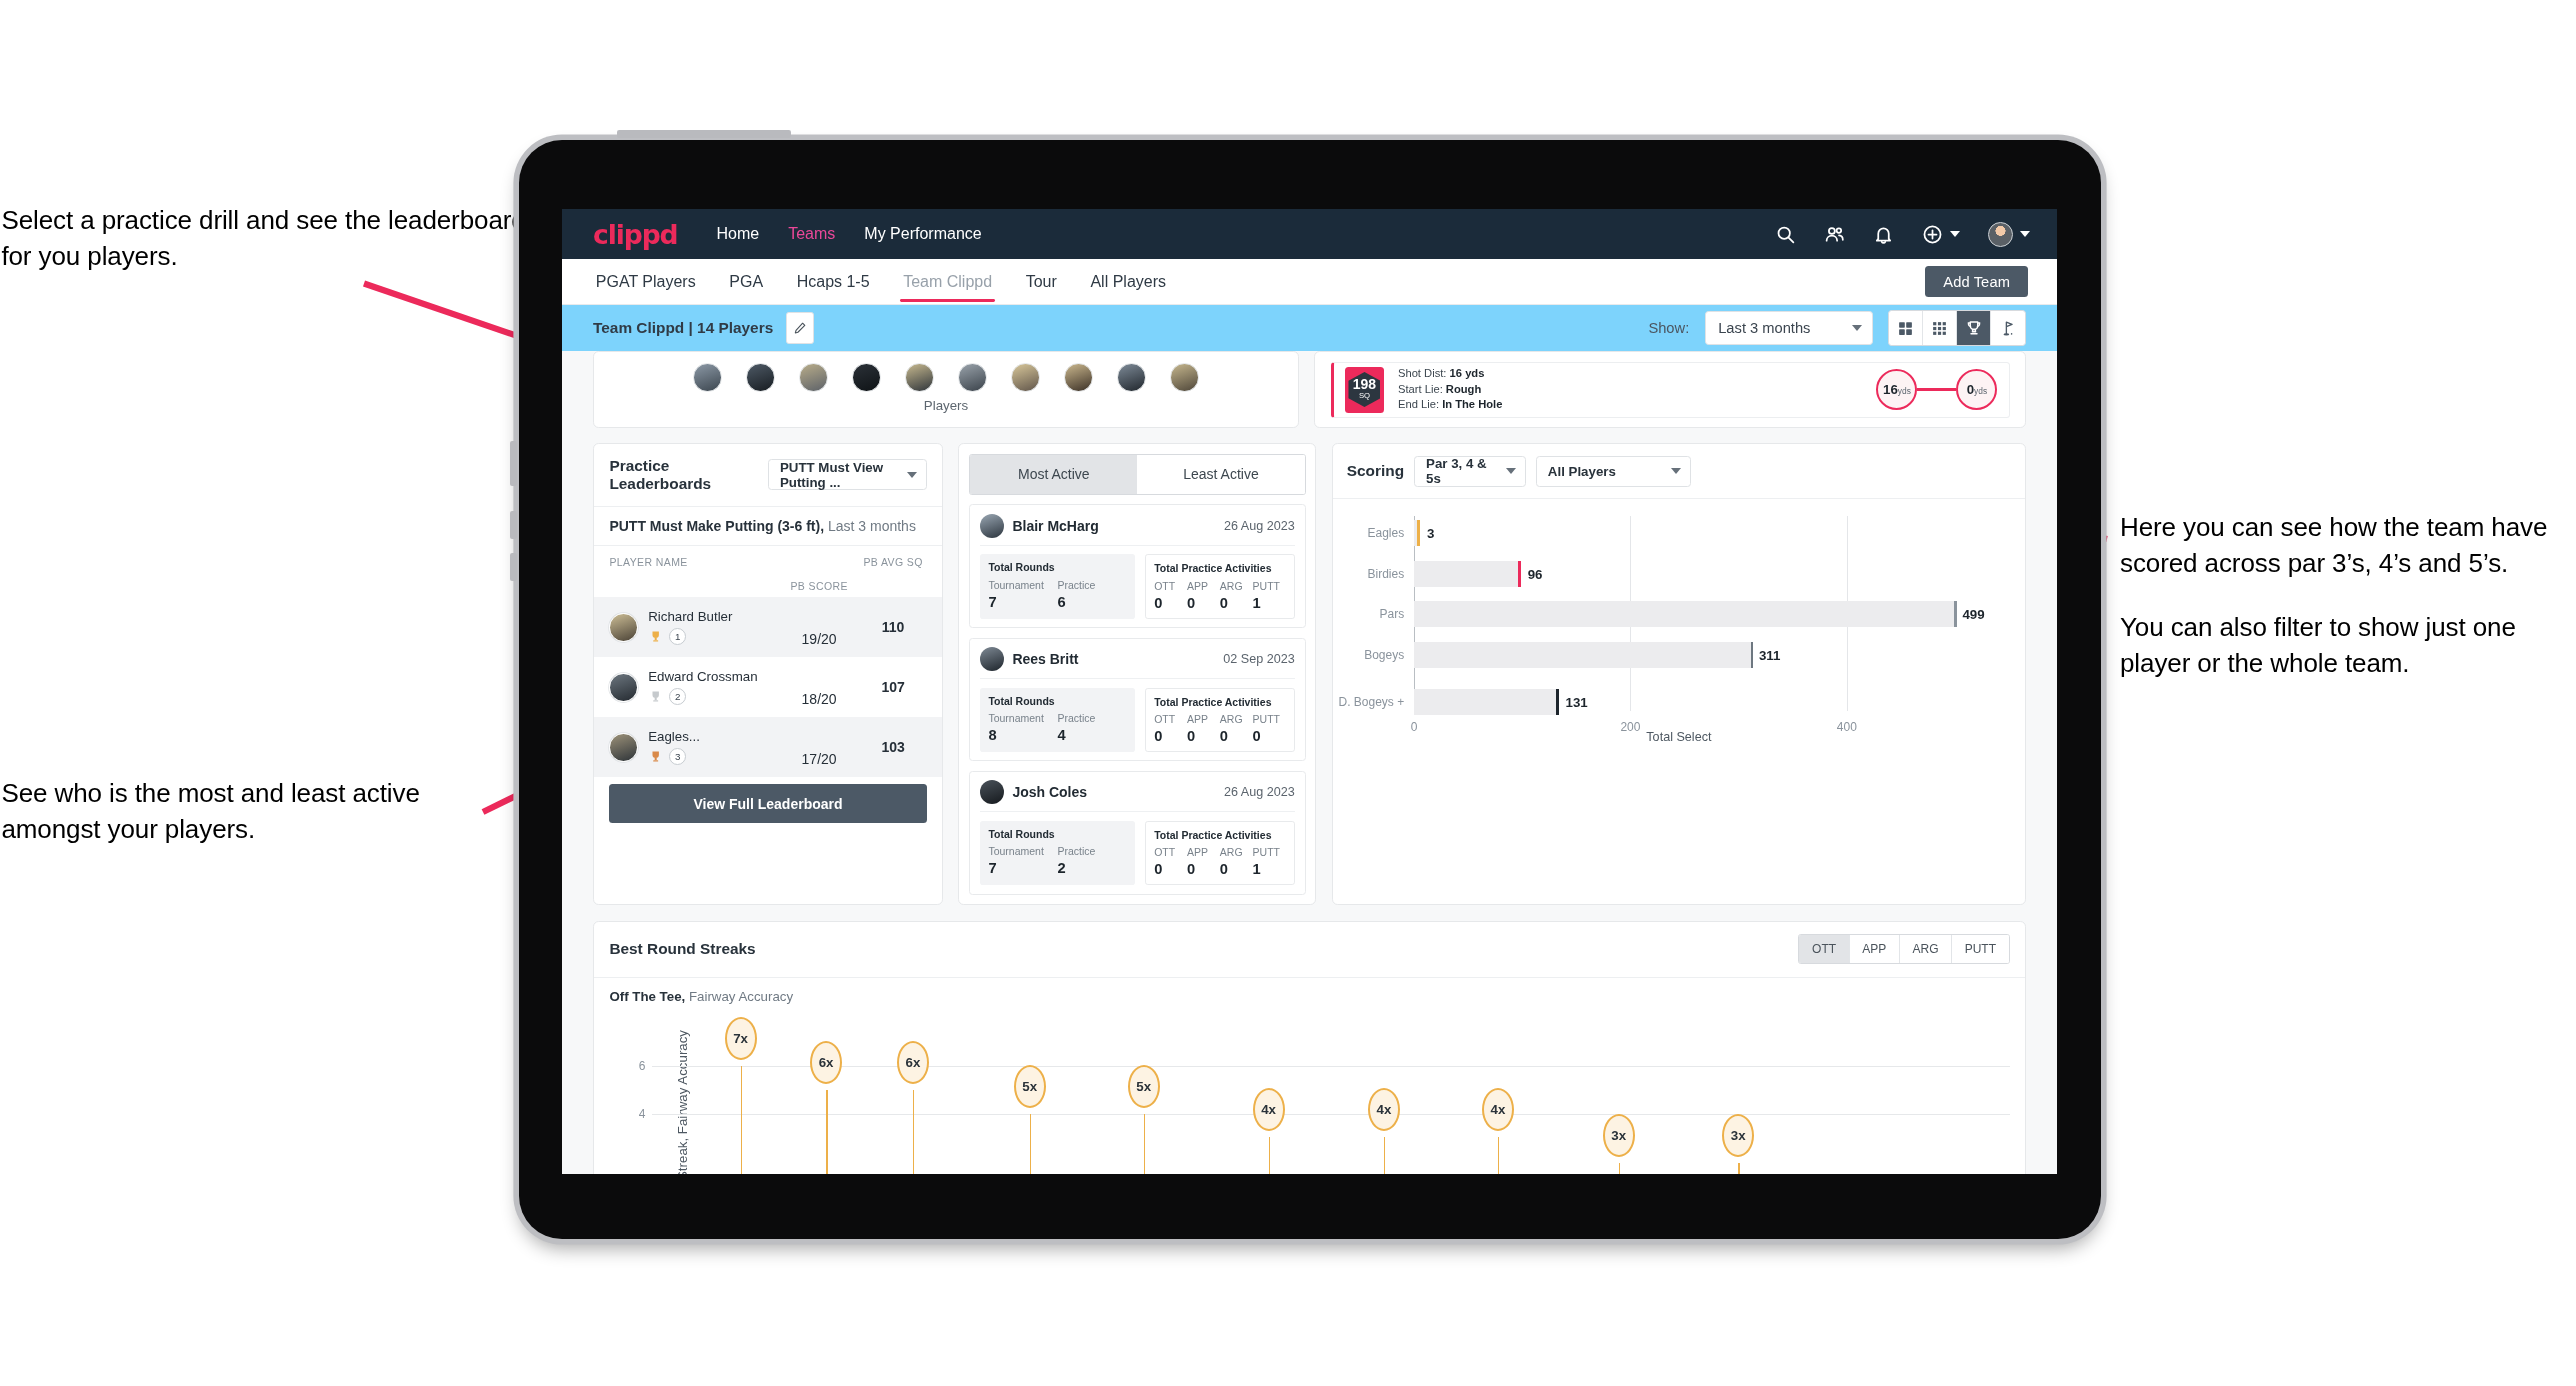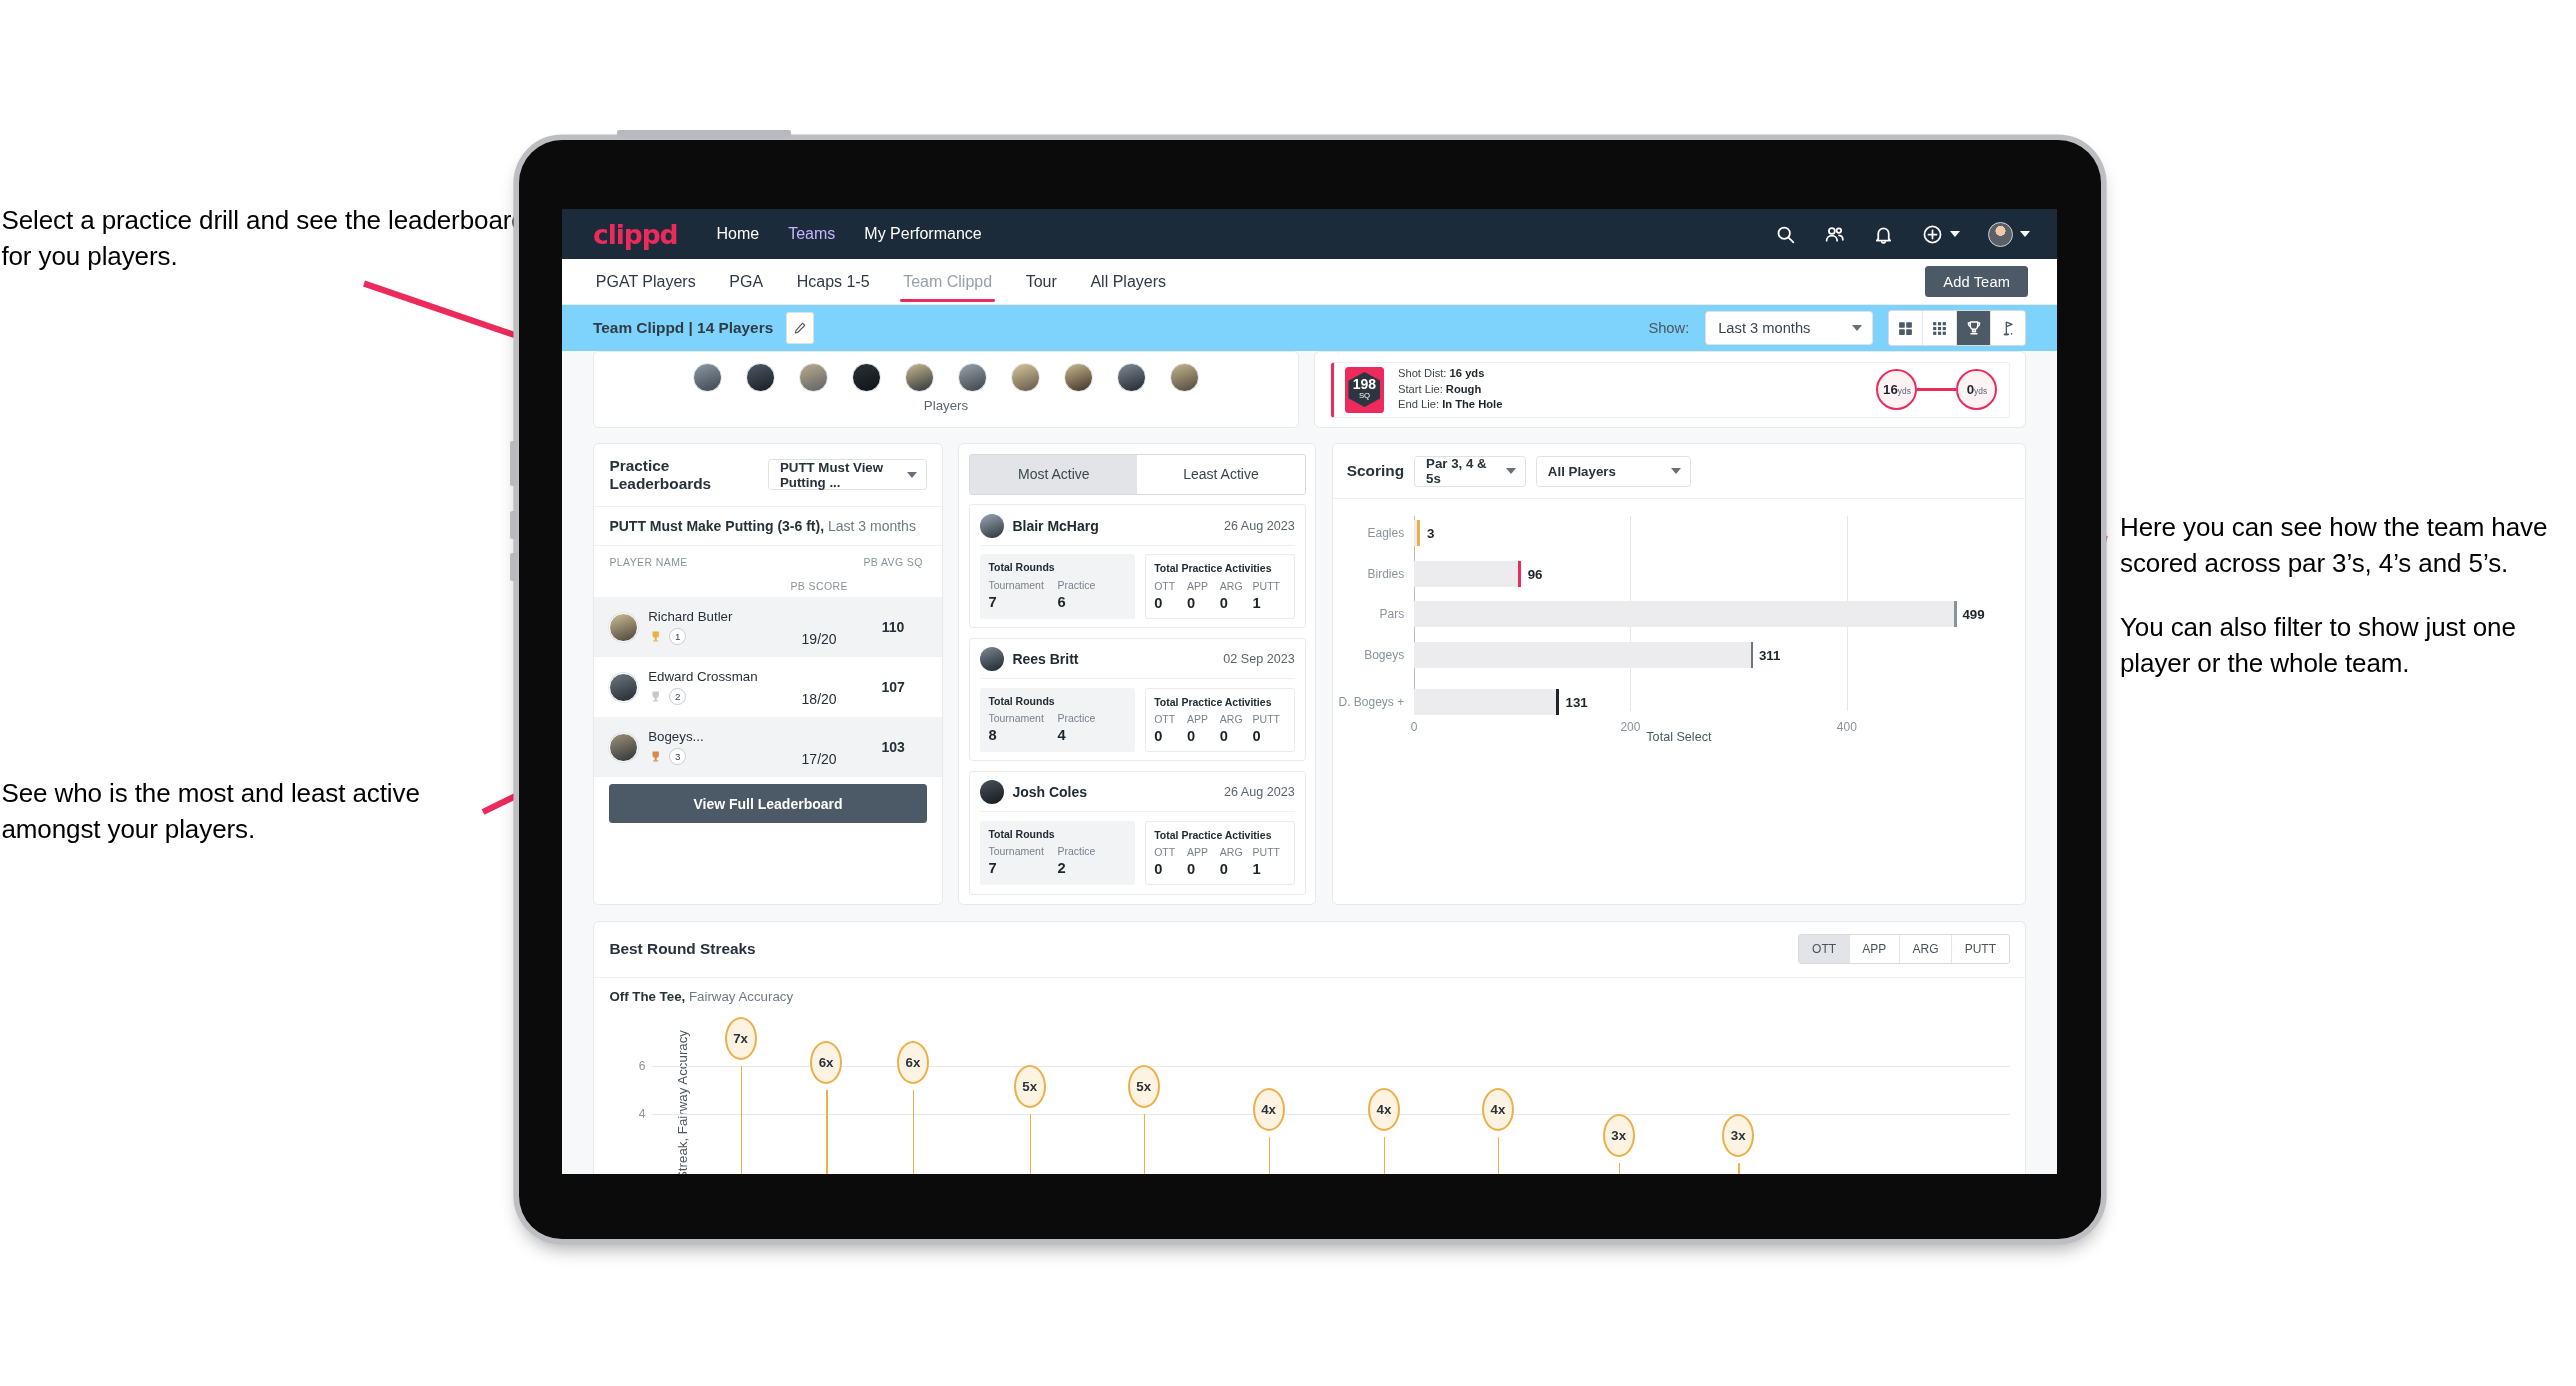"Teams" .navlink.dim { color: #c4b5fd -> #ec4899 }
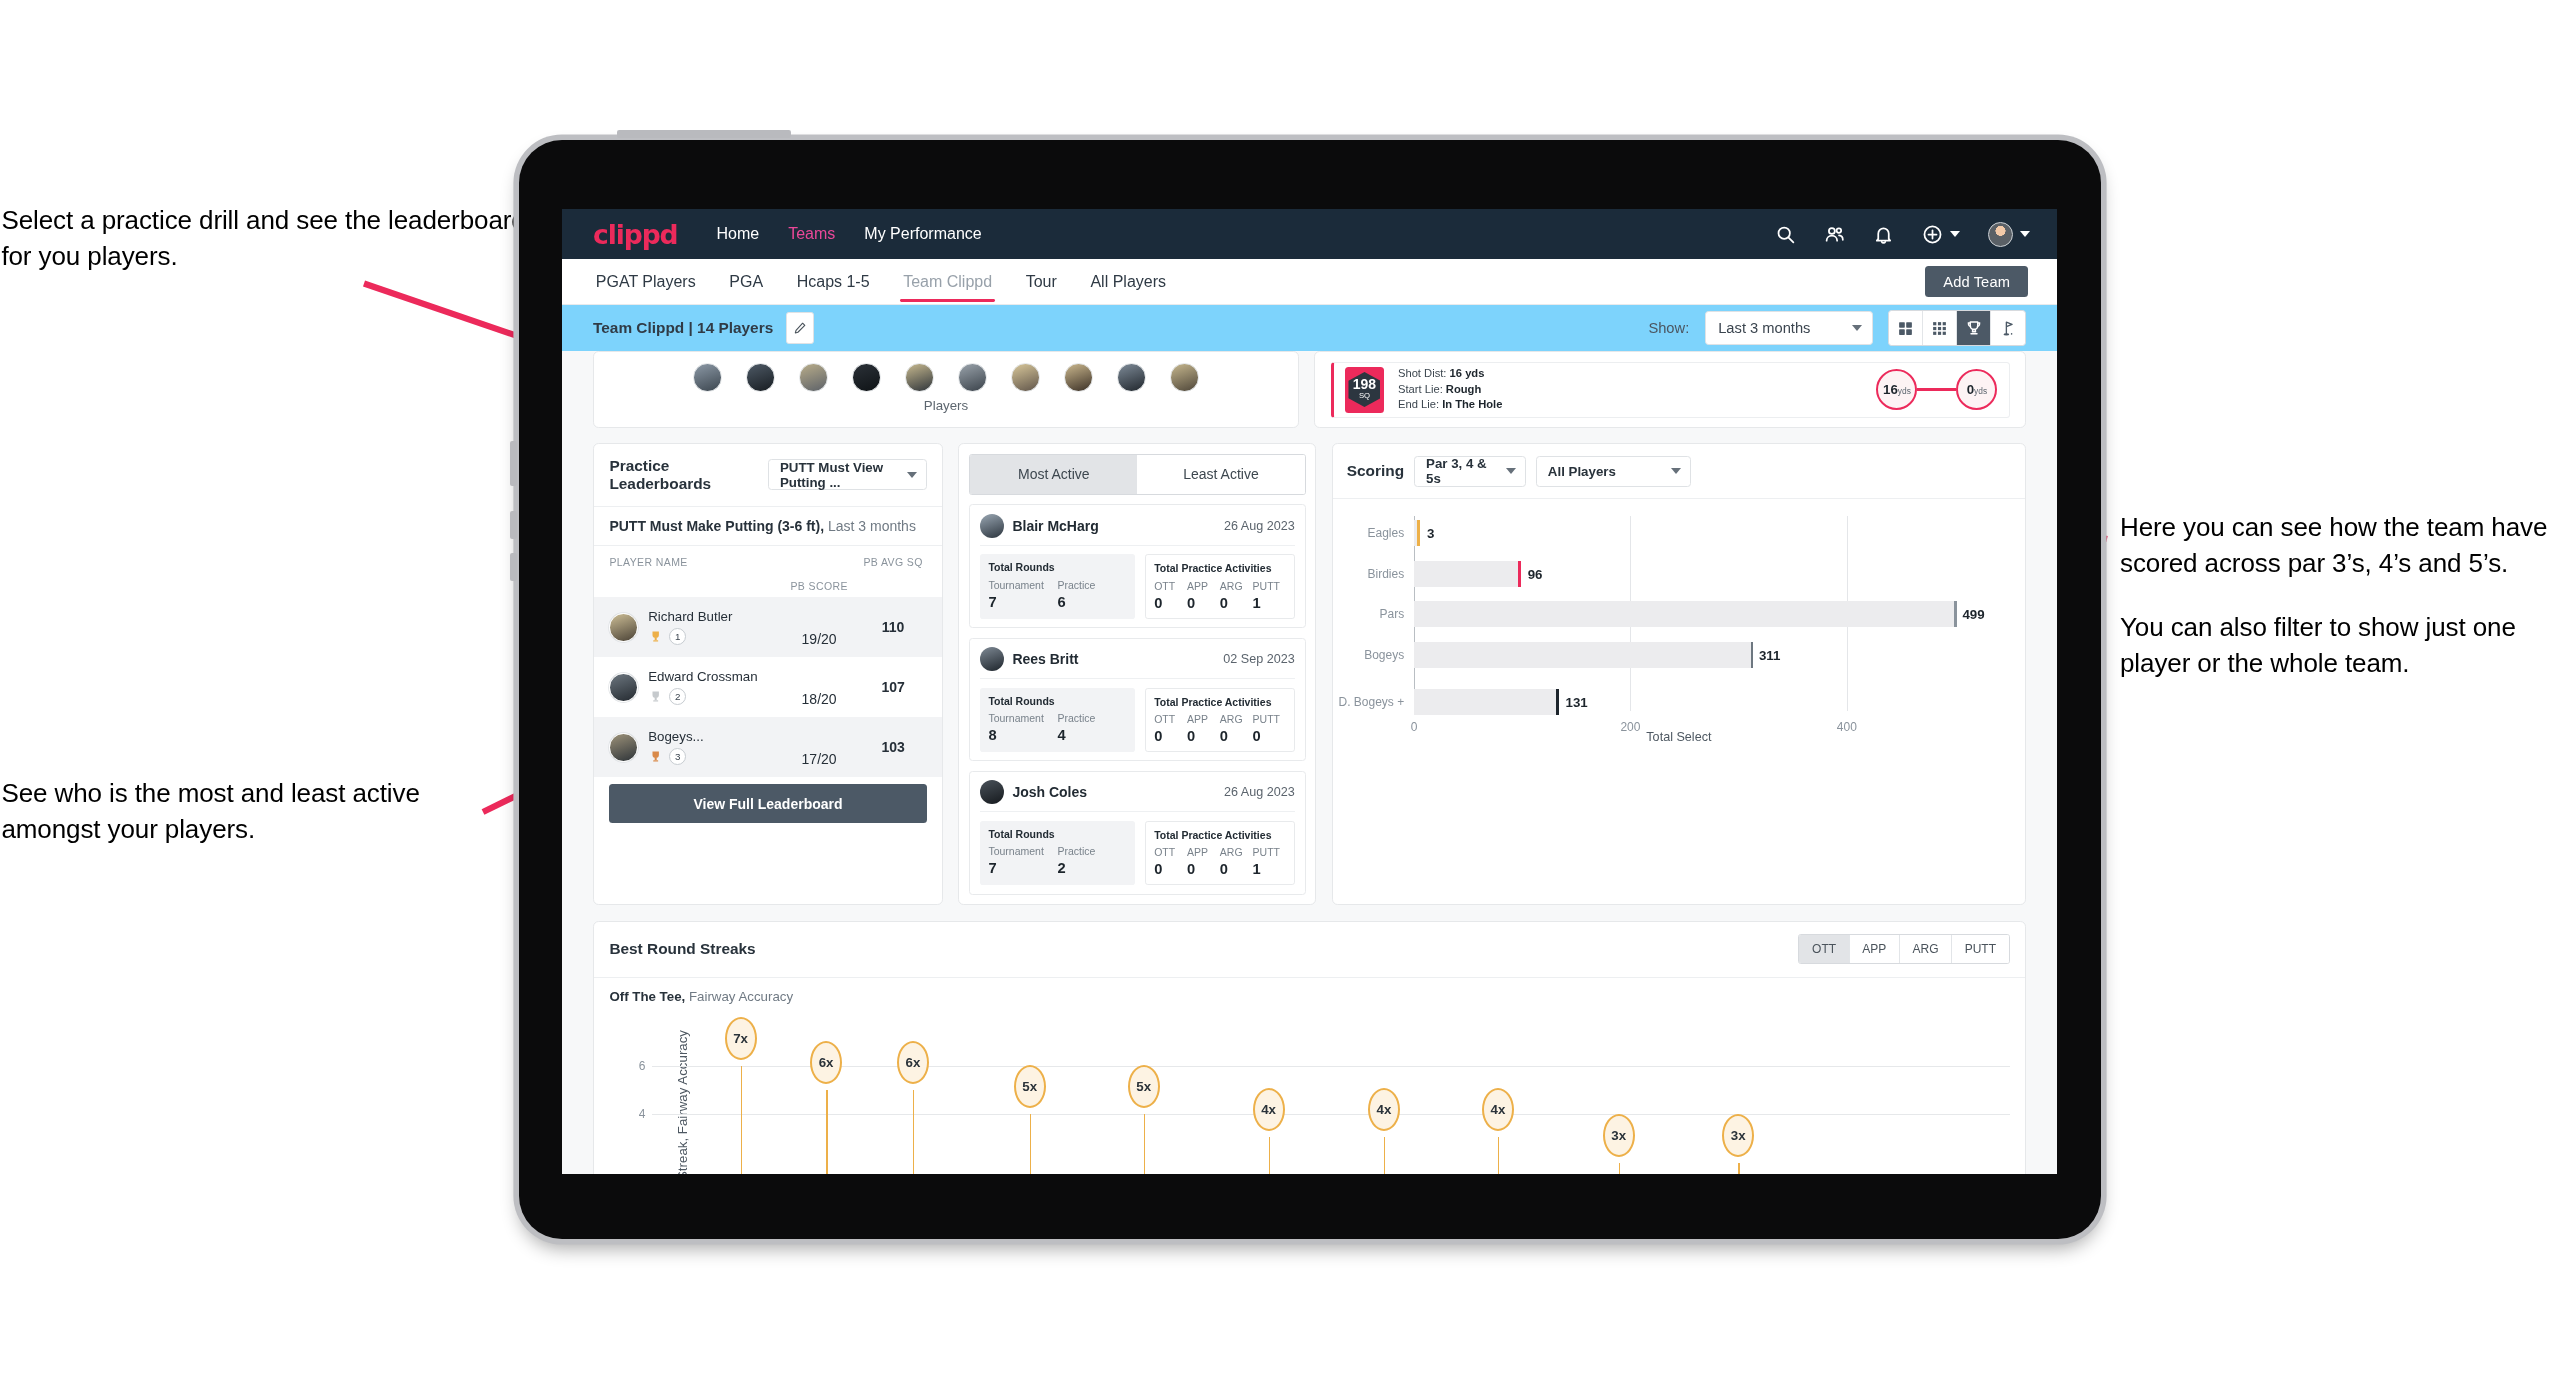"Bogeys..." div.lb-name { text: Bogeys -> Eagles }
